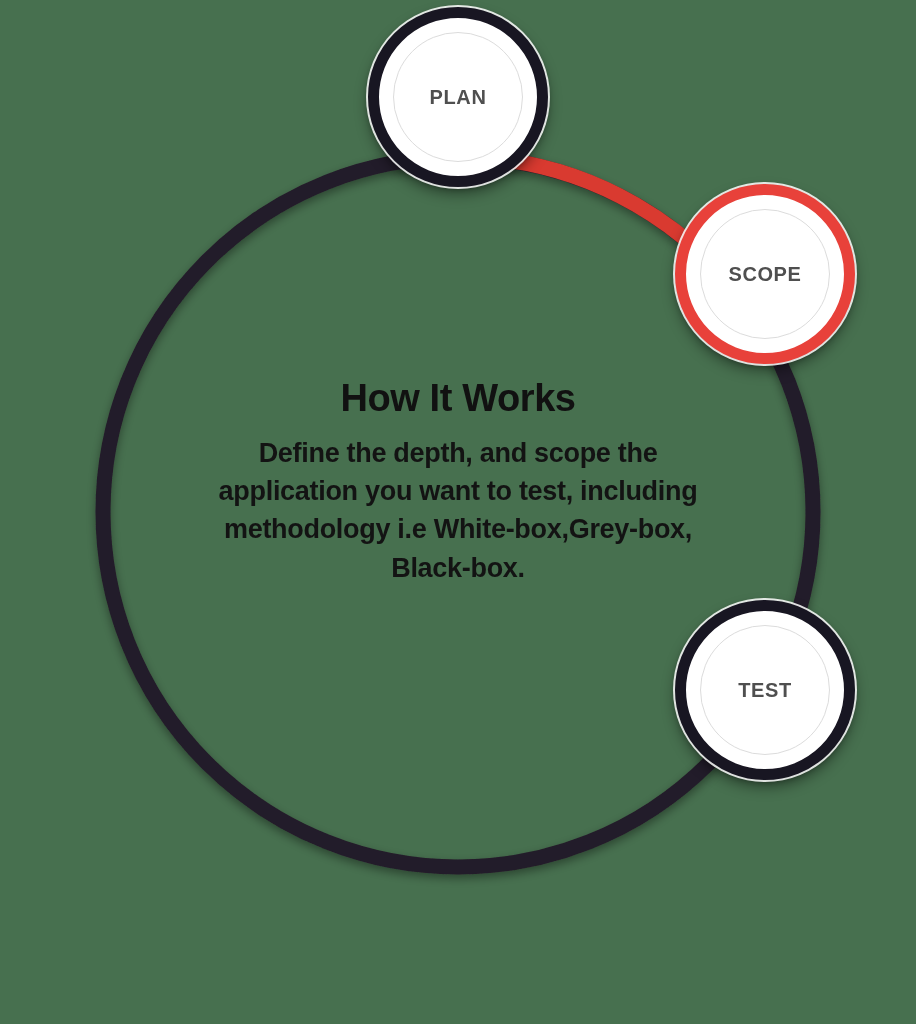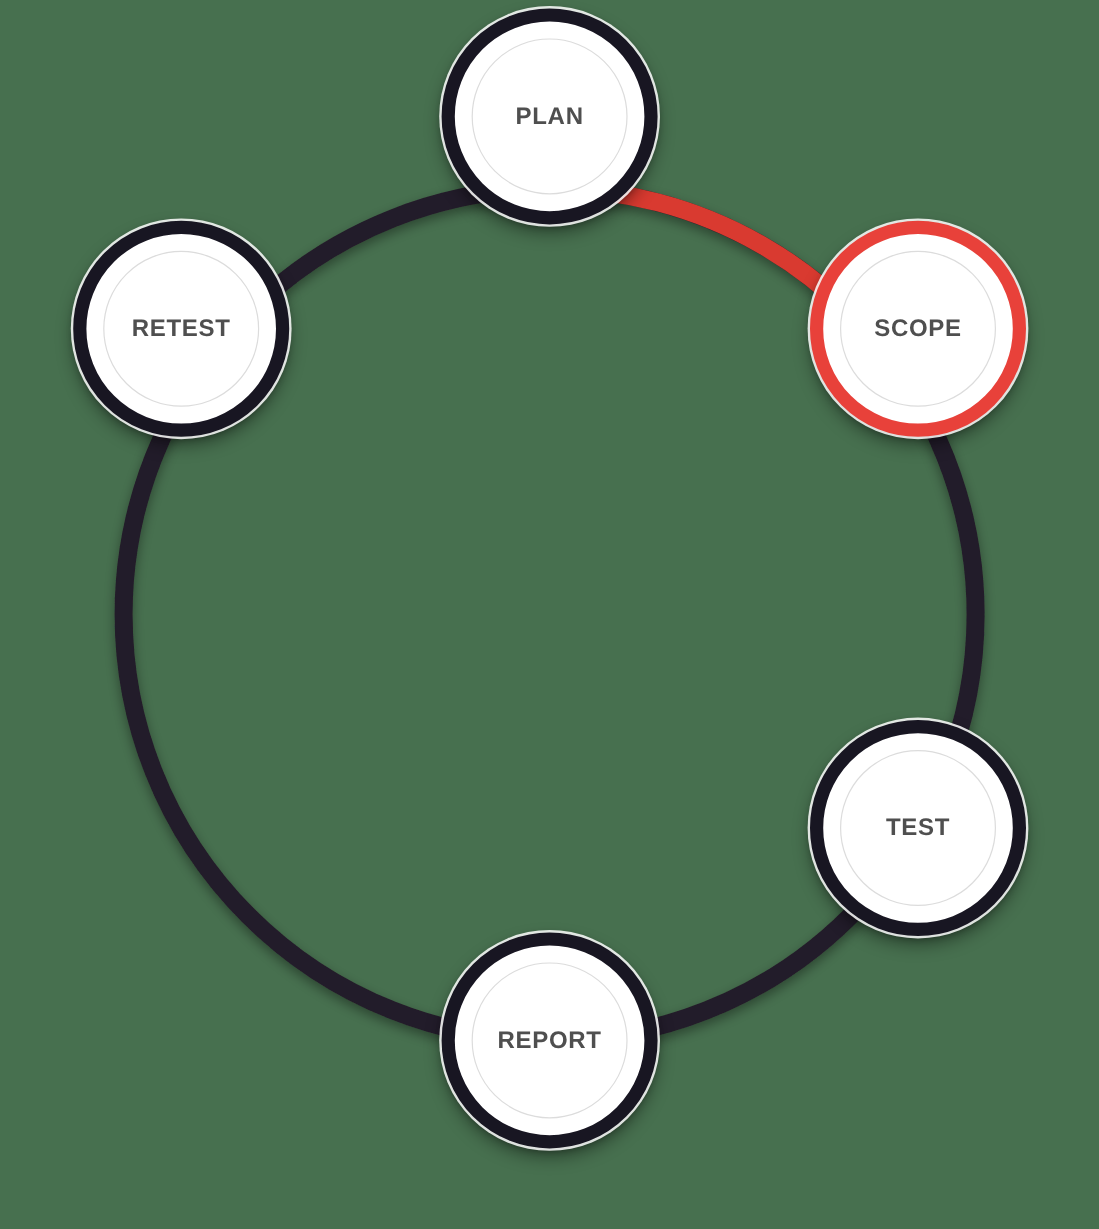"RETEST" div.node { html: <div> <span></span> <span>RETEST</span> </div> -> none }
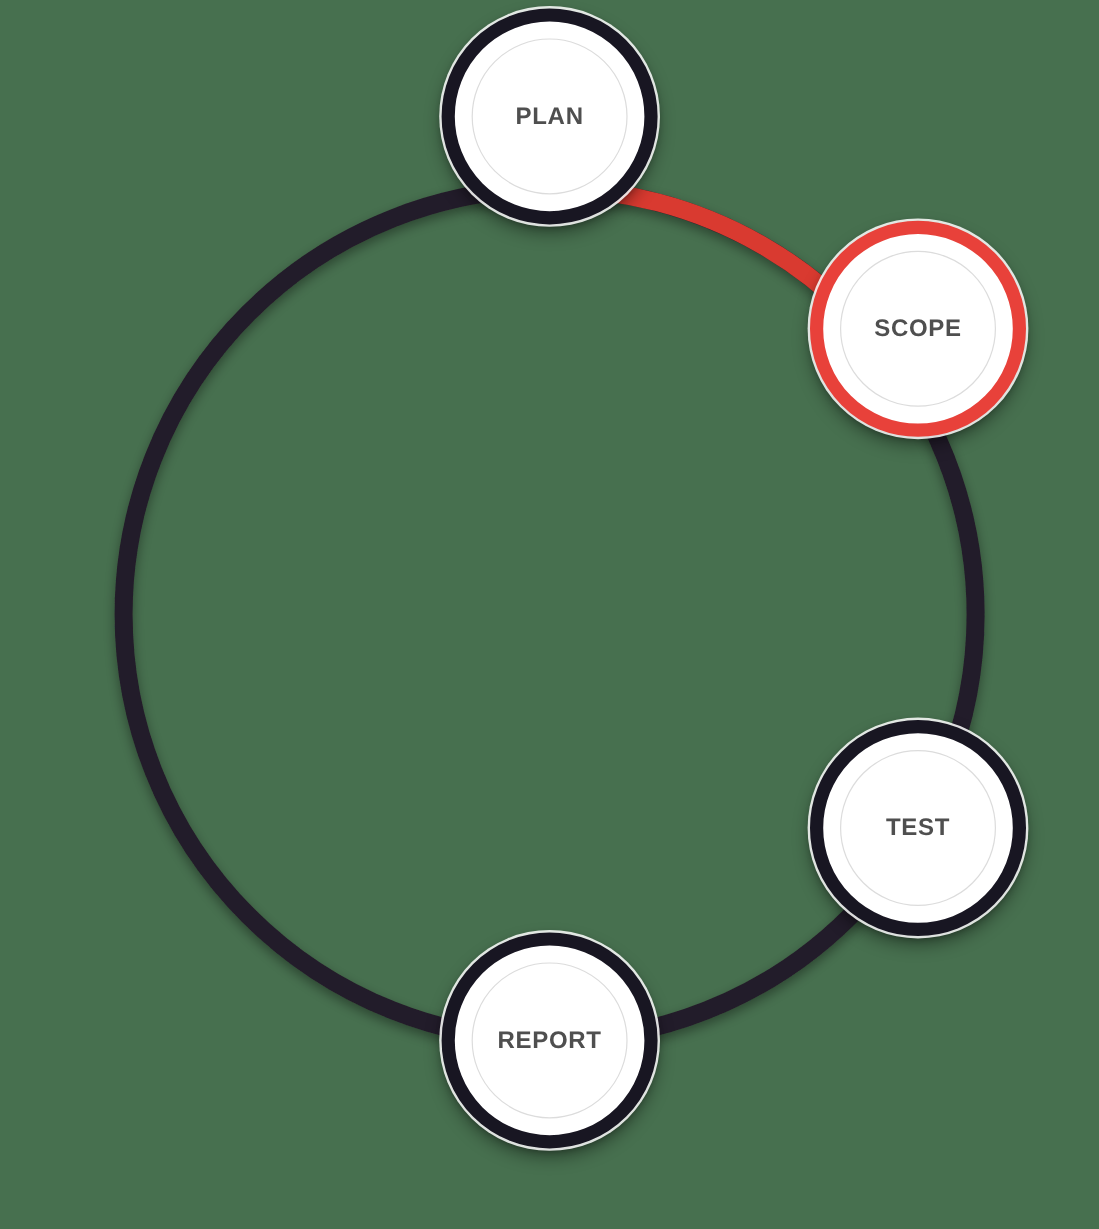"How It Works" div.center-block { html: none -> <div> <div>How It Works</div> <div>Define the depth, and scope the application you want to test, including methodology i.e White-box,Grey-box, Black-box.</div> </div> }
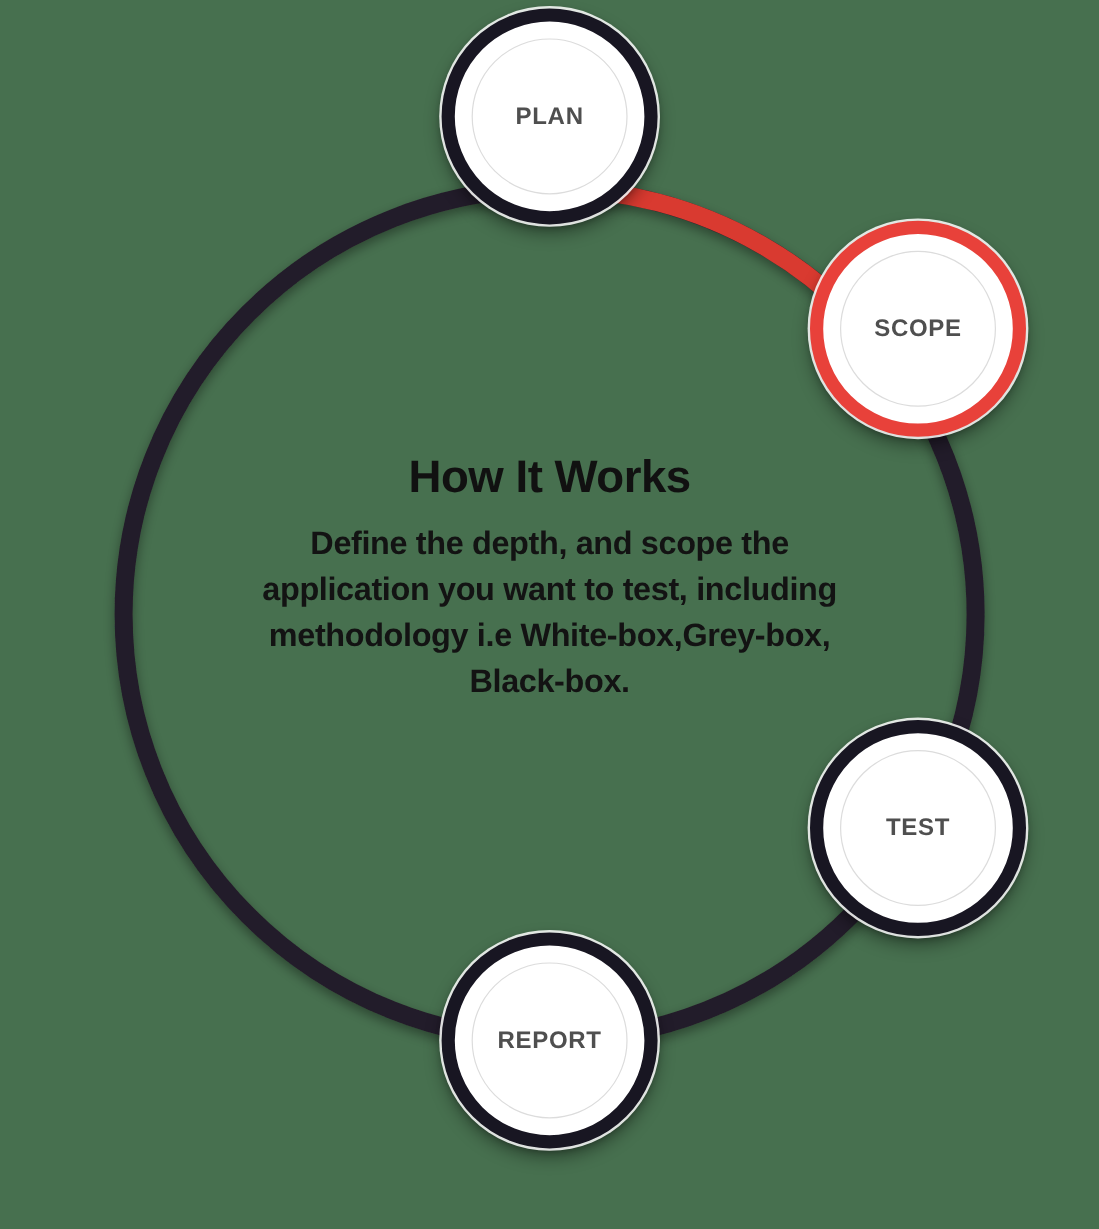"REPORT" div.node { html: <div> <span></span> <span>REPORT</span> </div> -> none }
